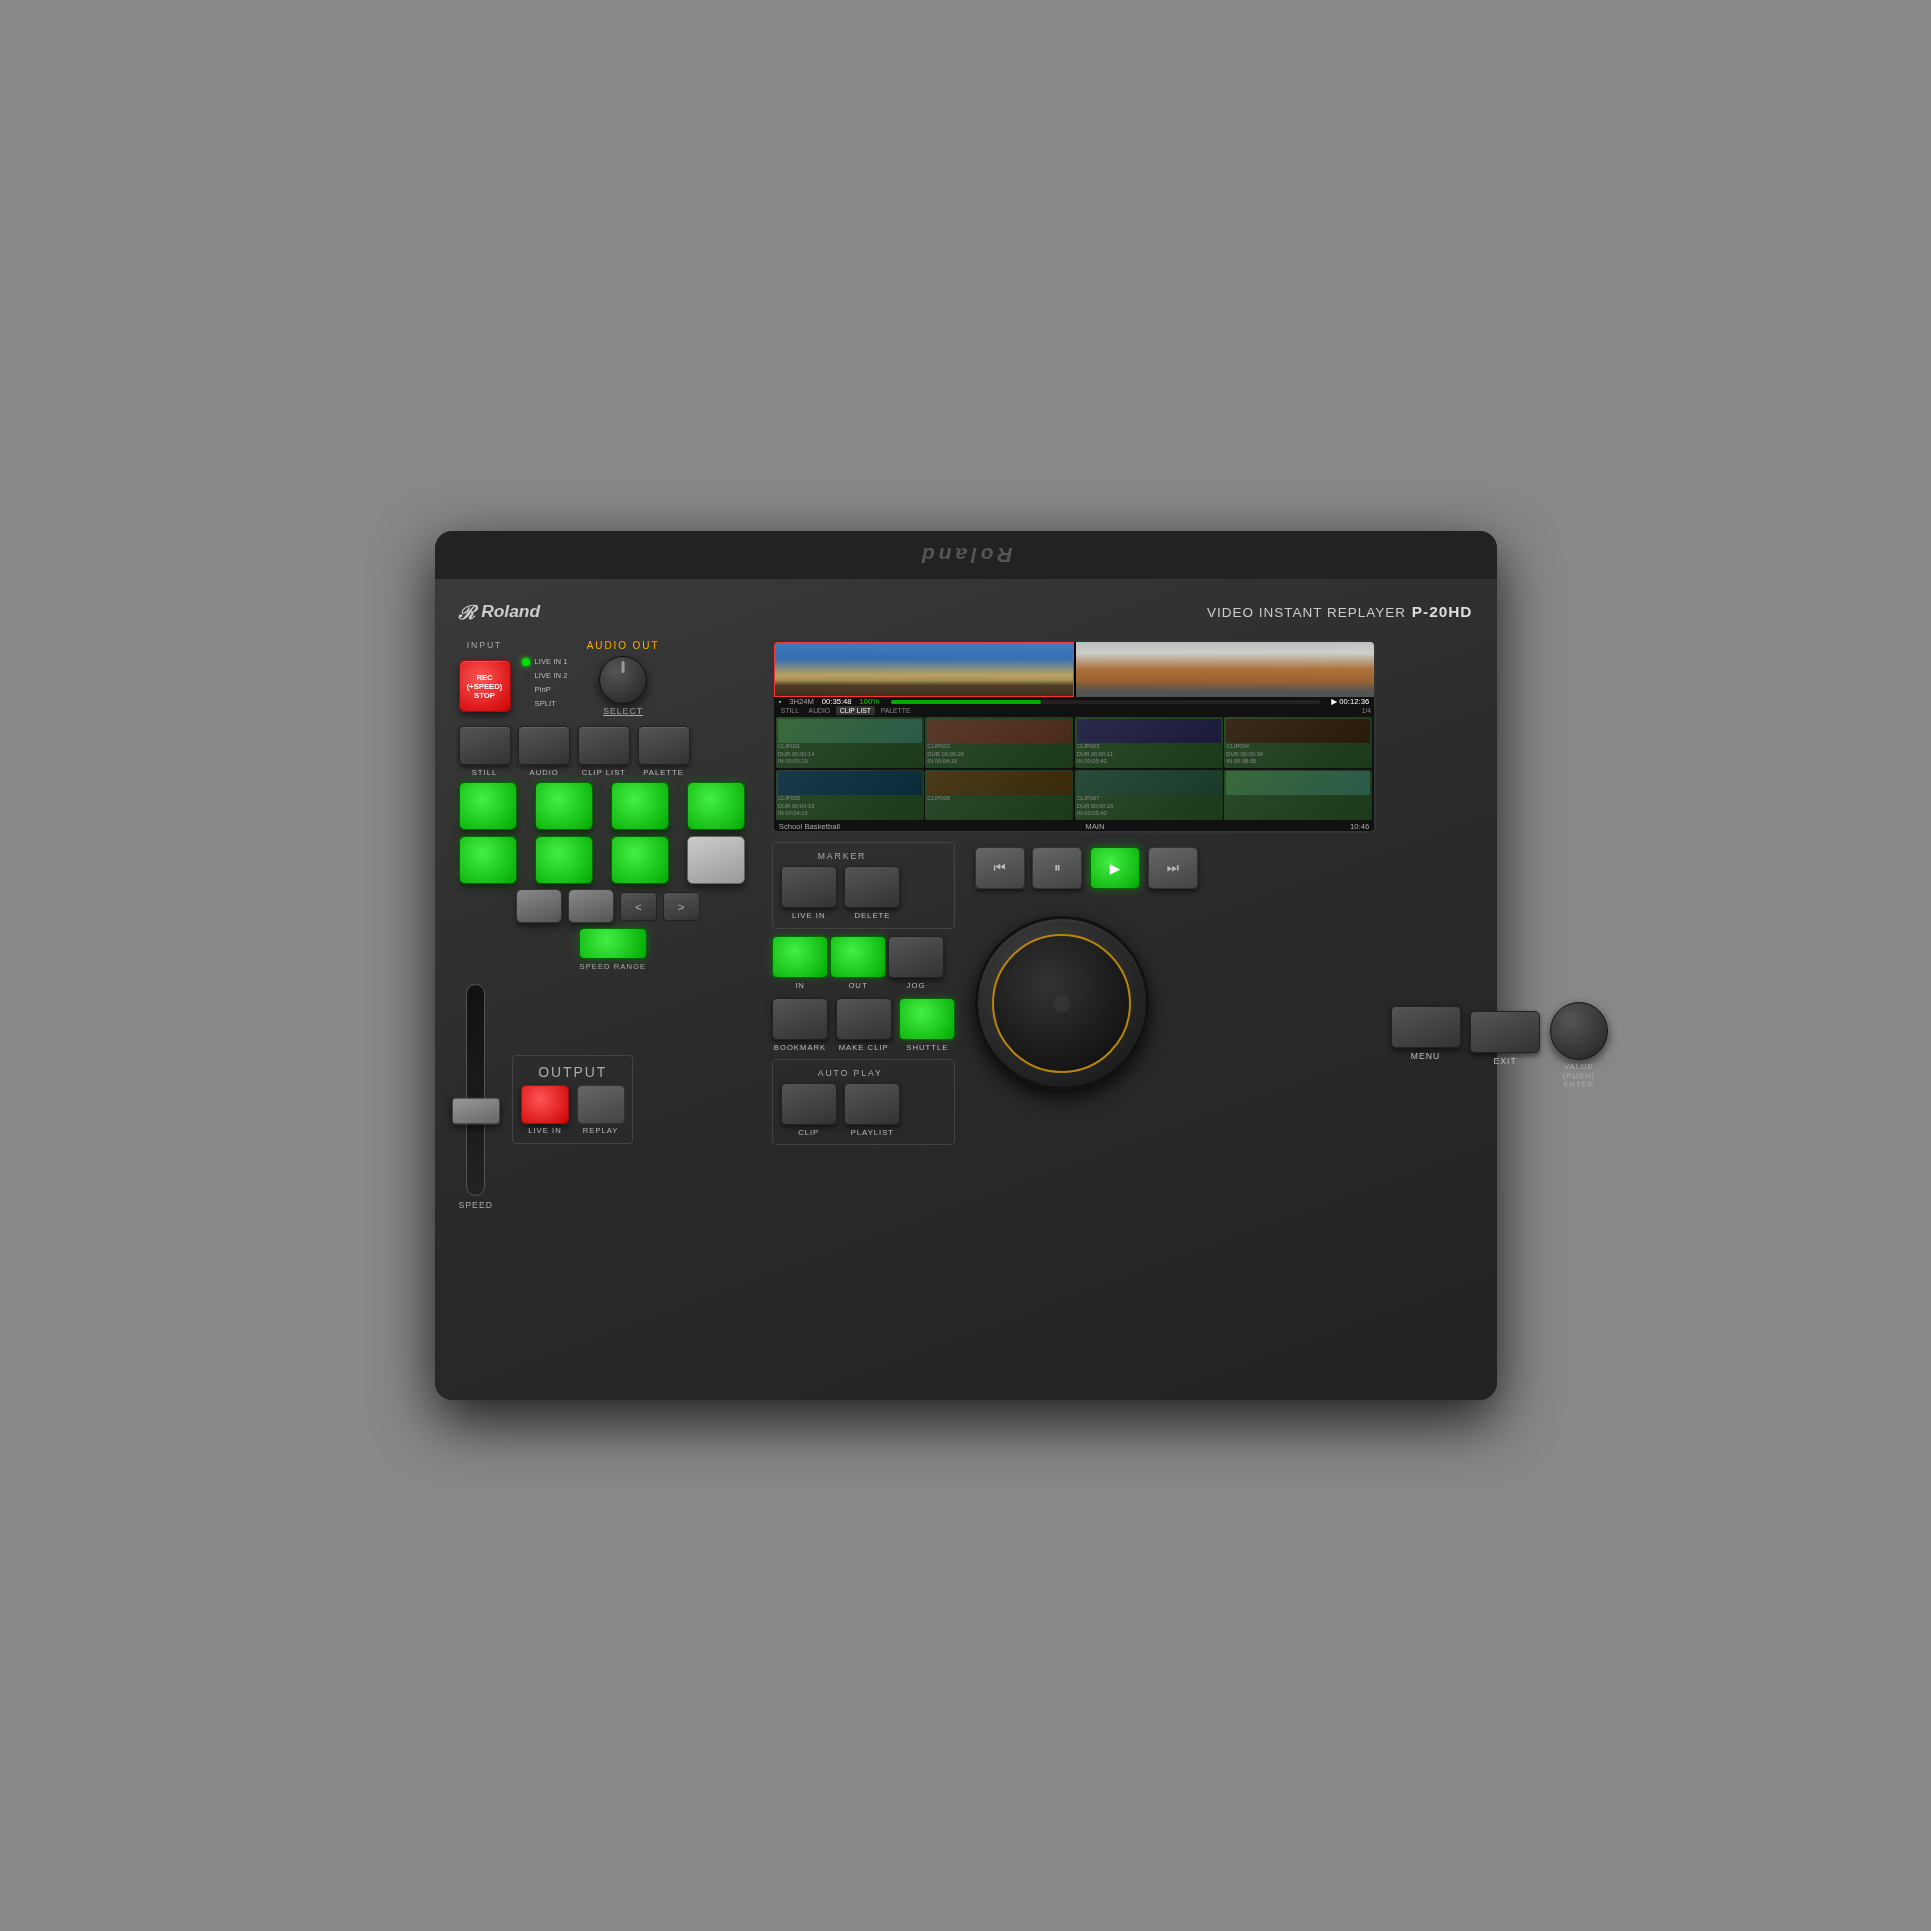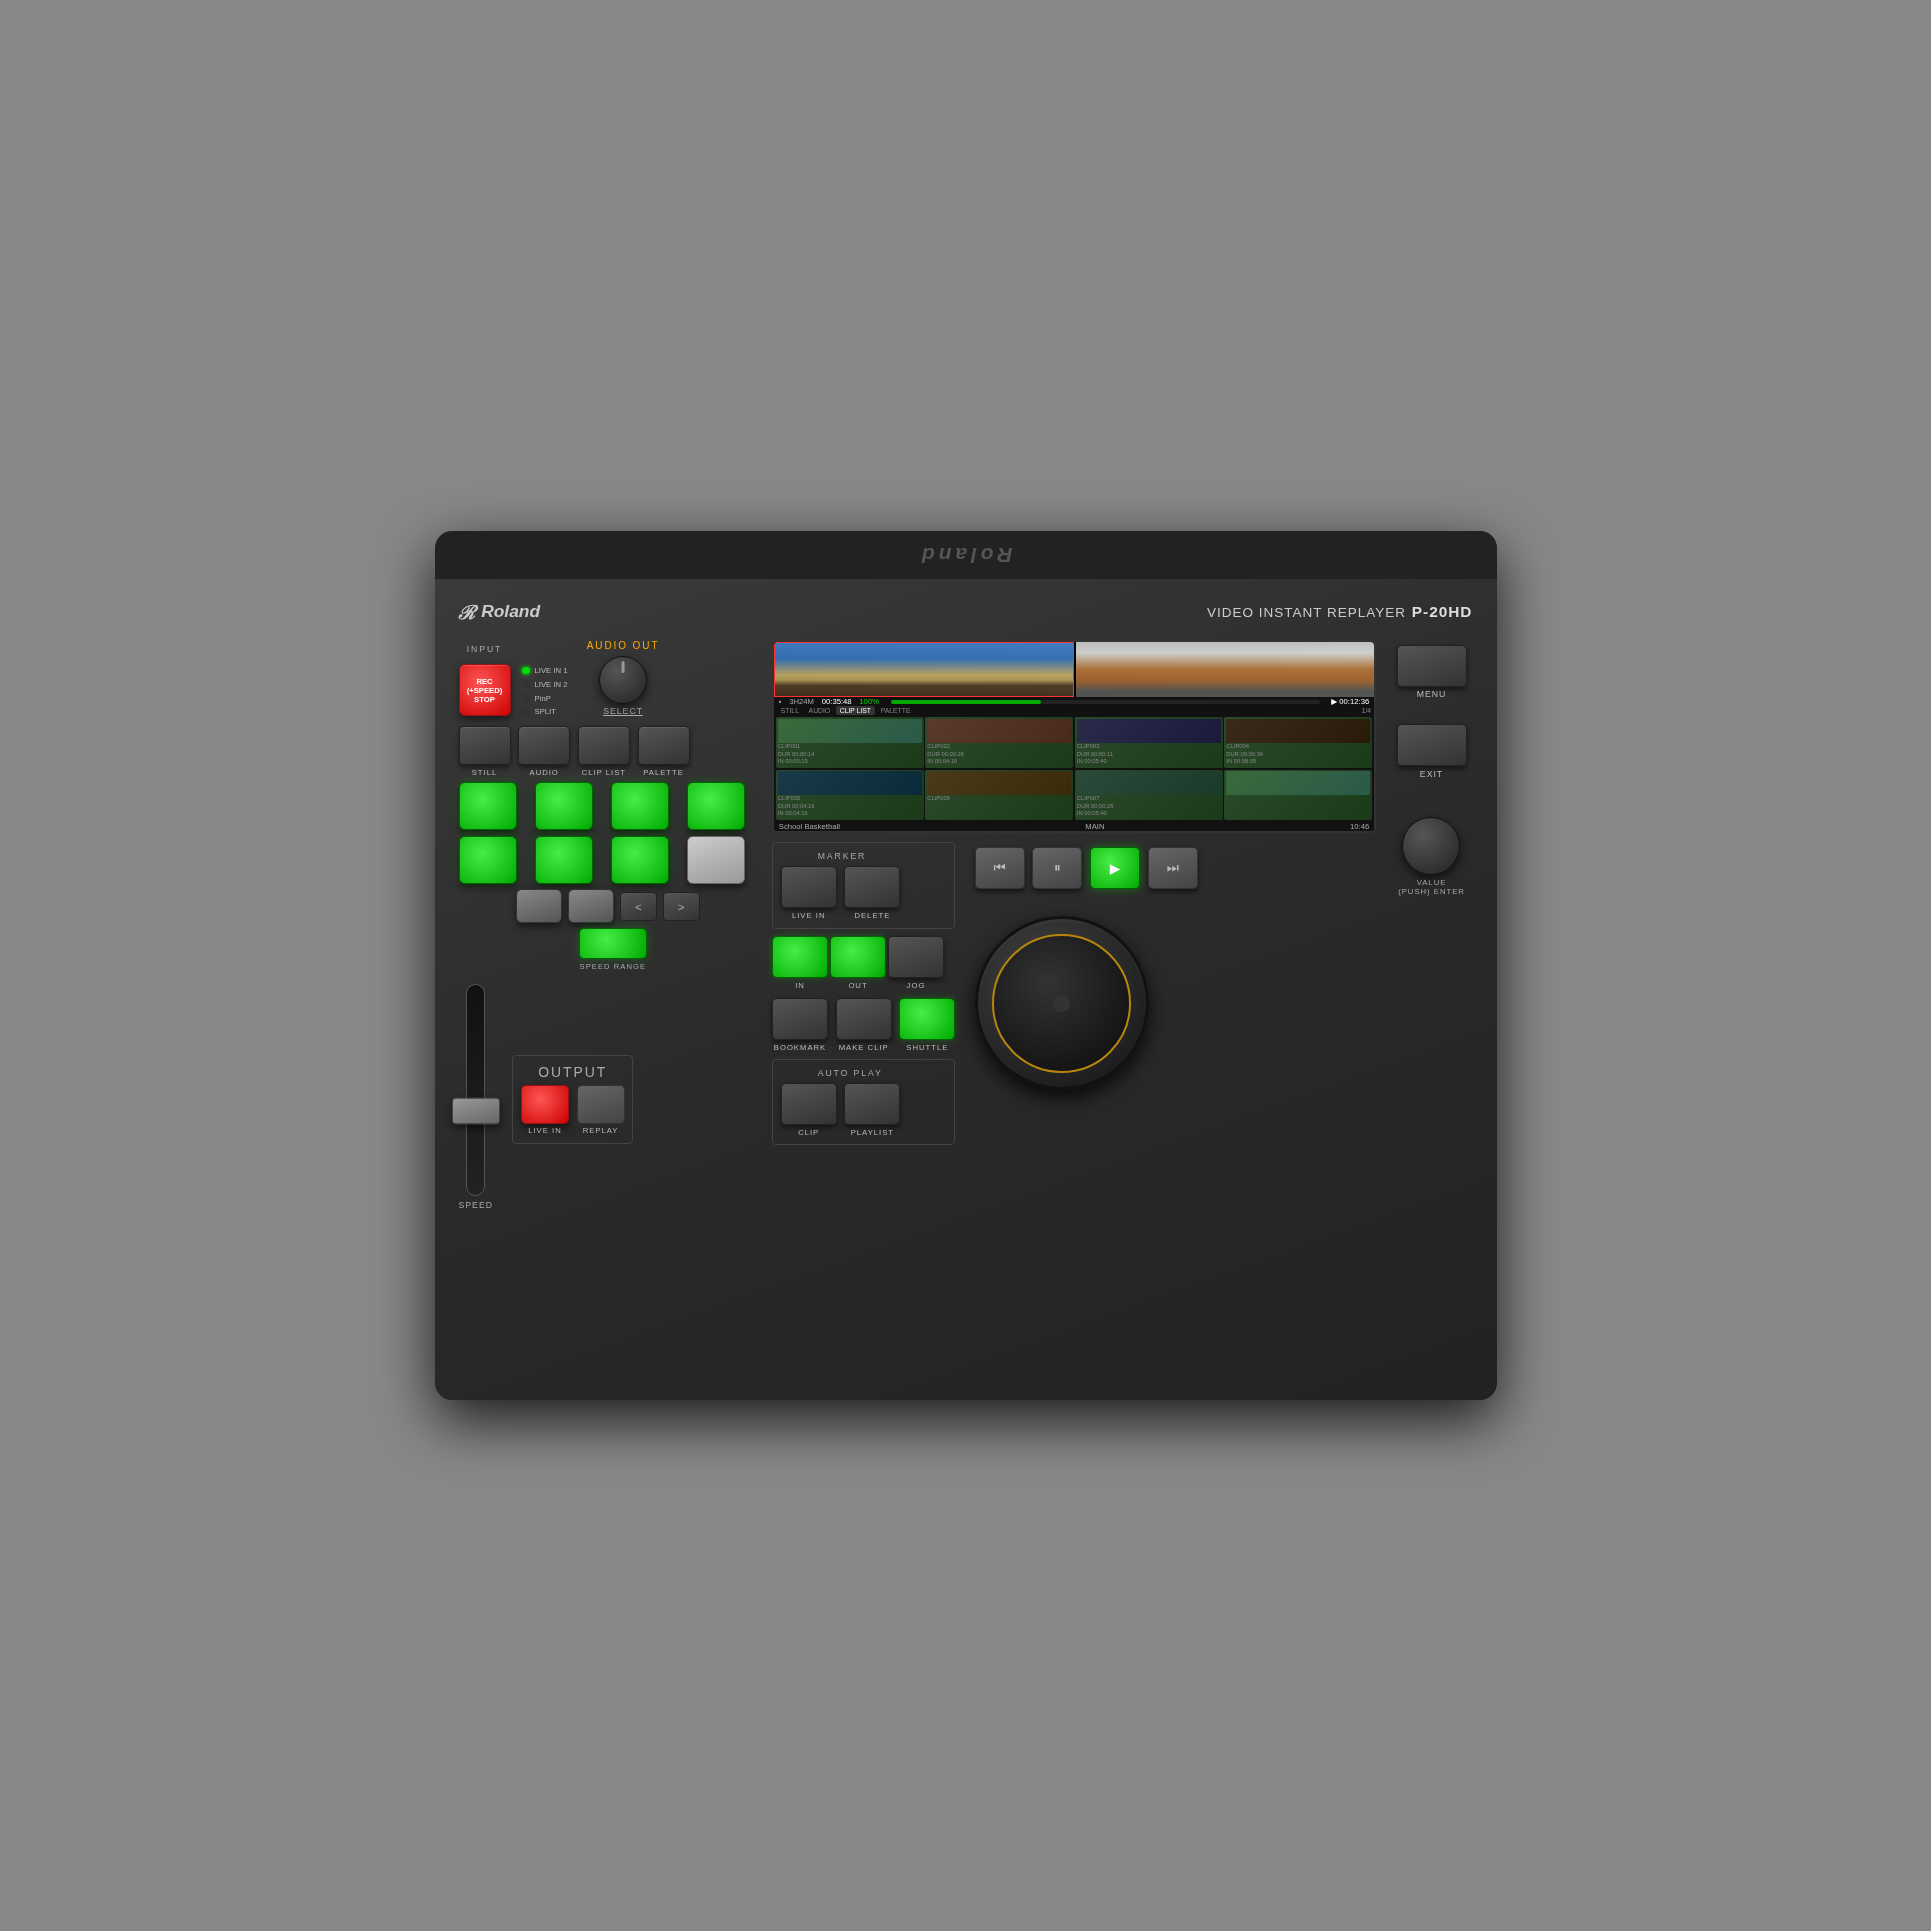"INPUT" div { align-items: flex-end -> flex-start }
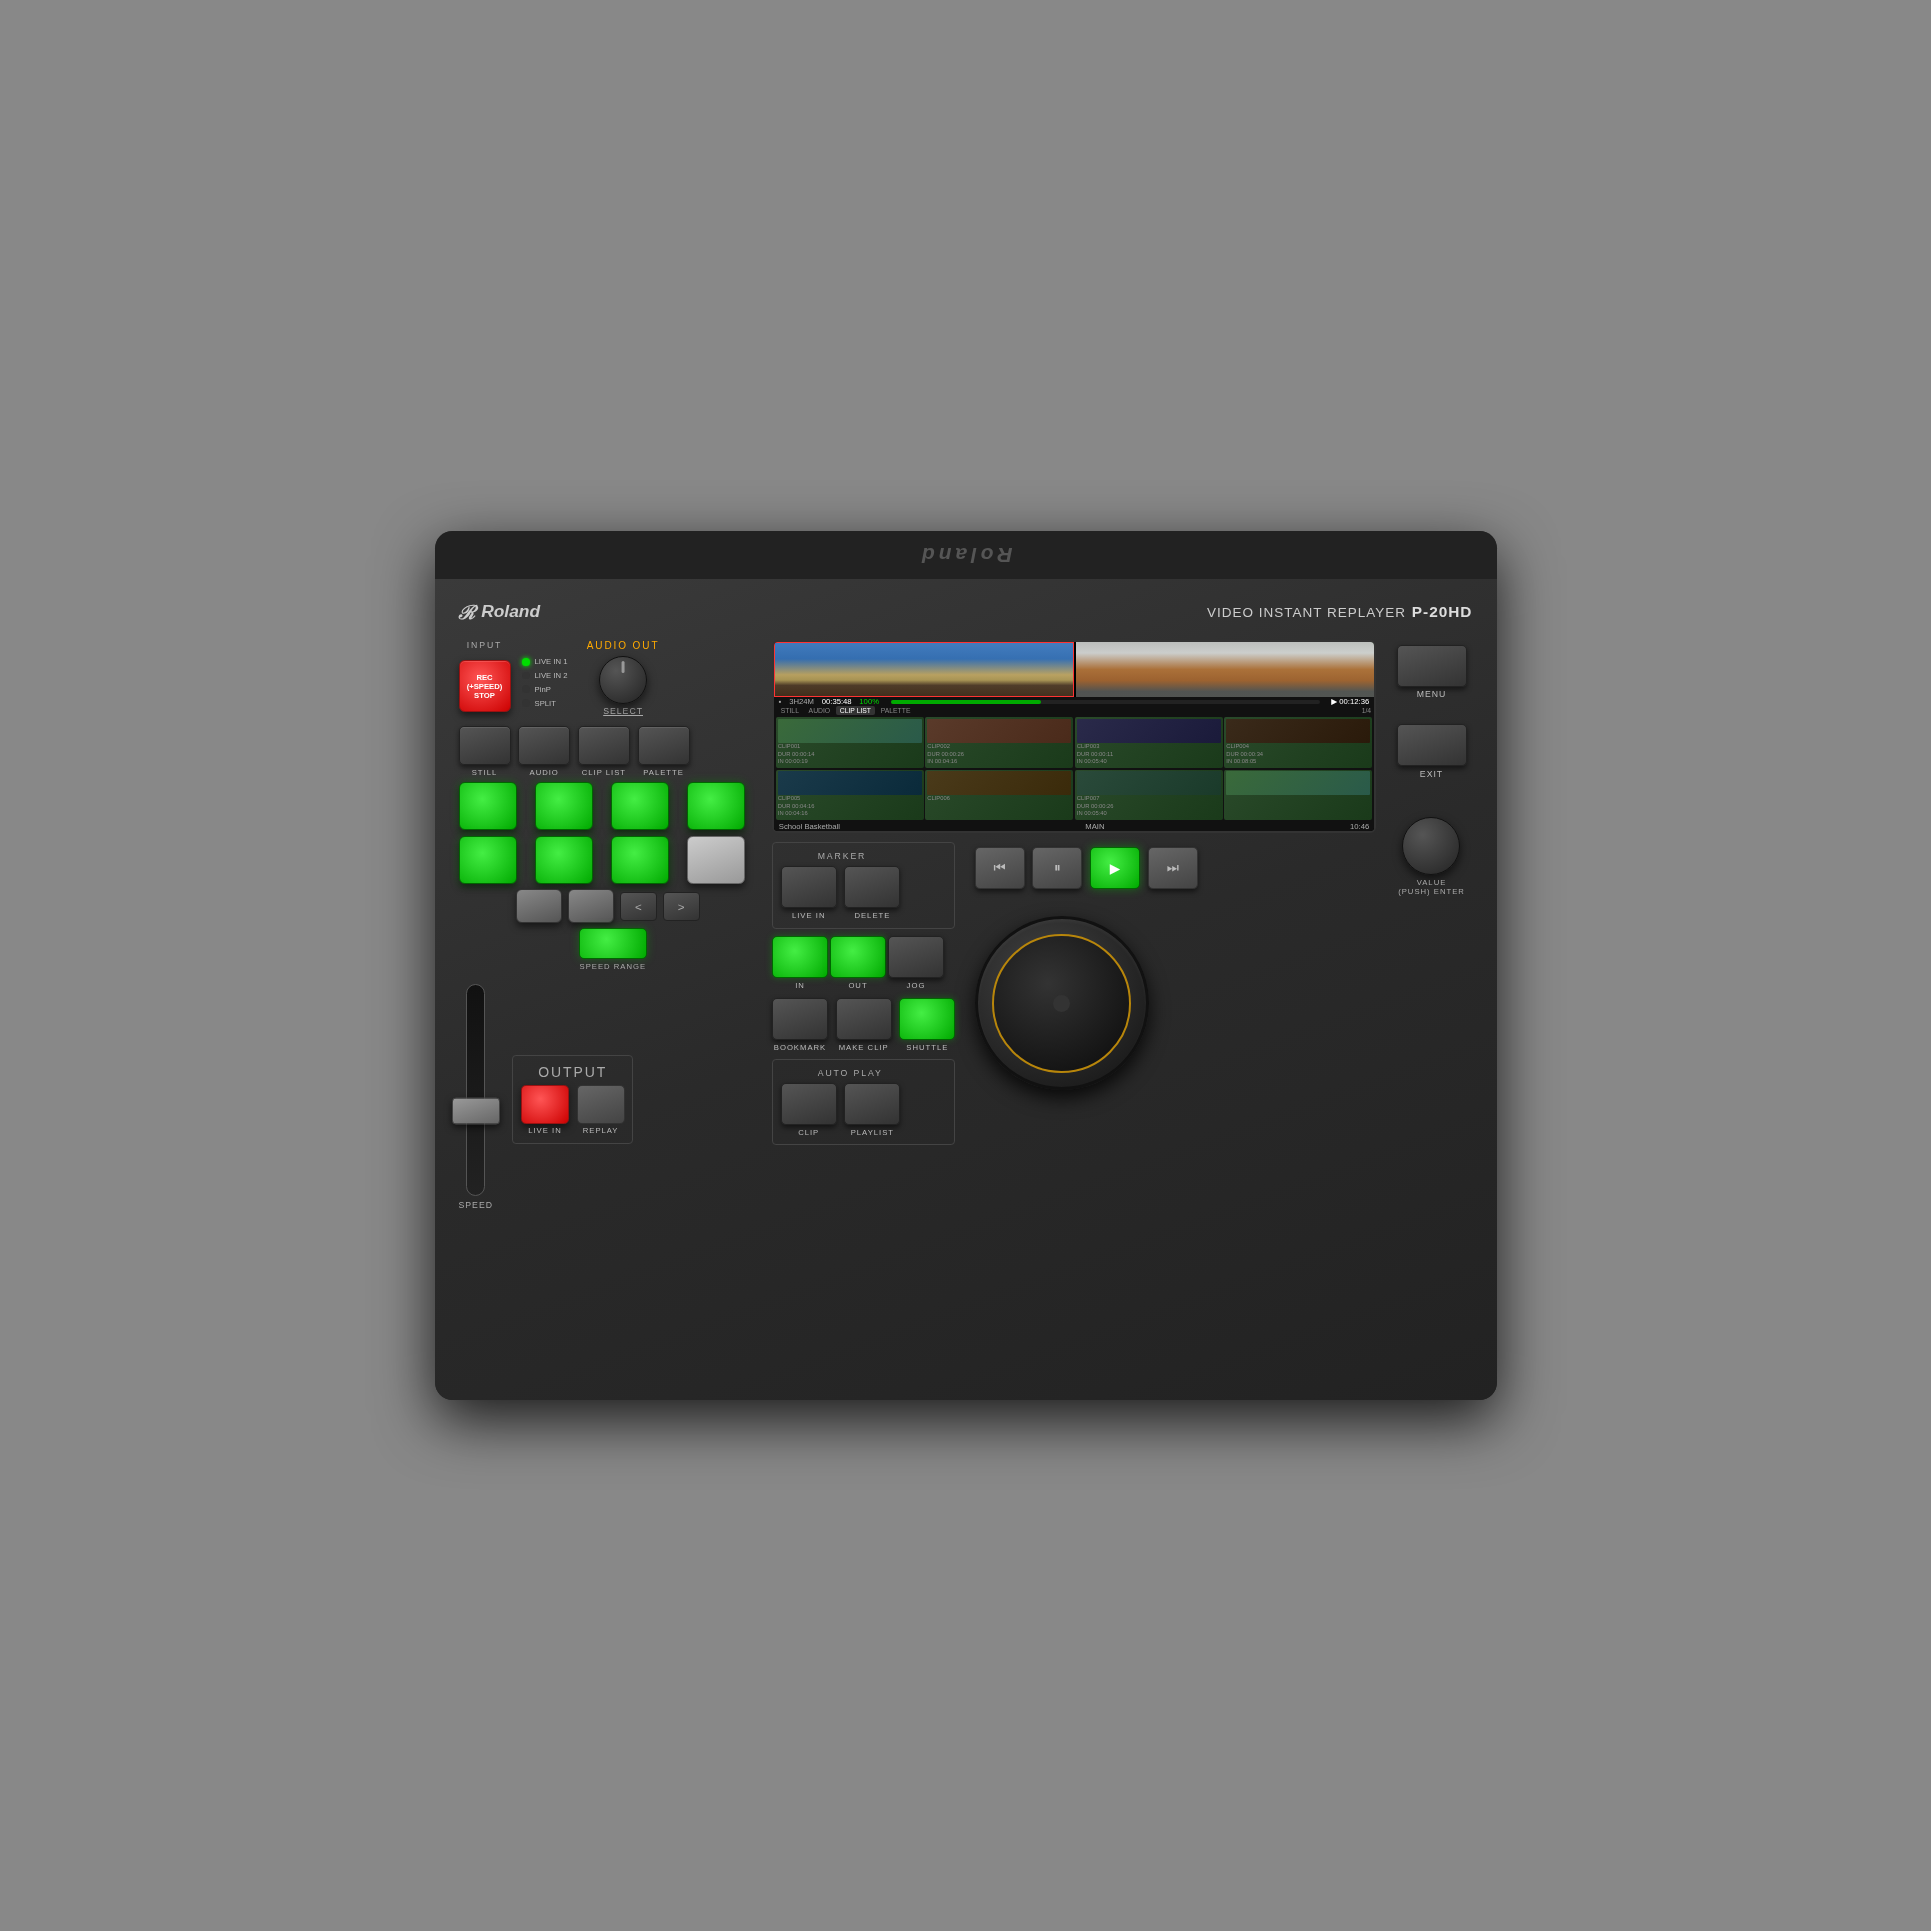"MENU" .right-col { flex-direction: column -> row }
